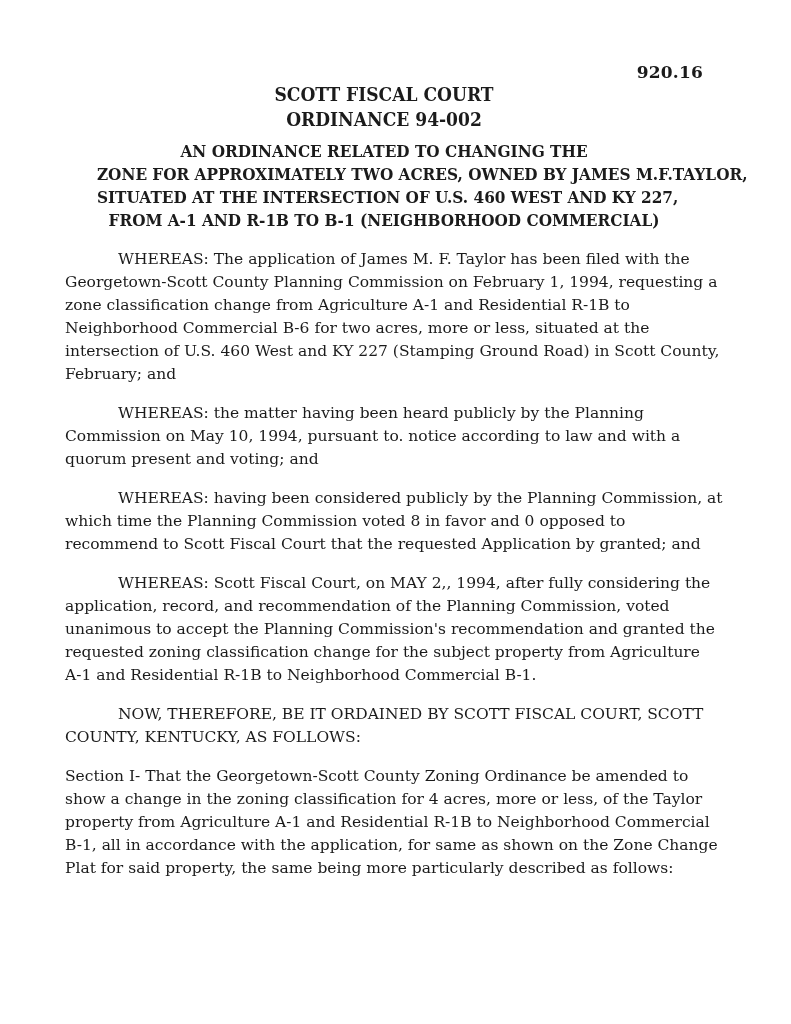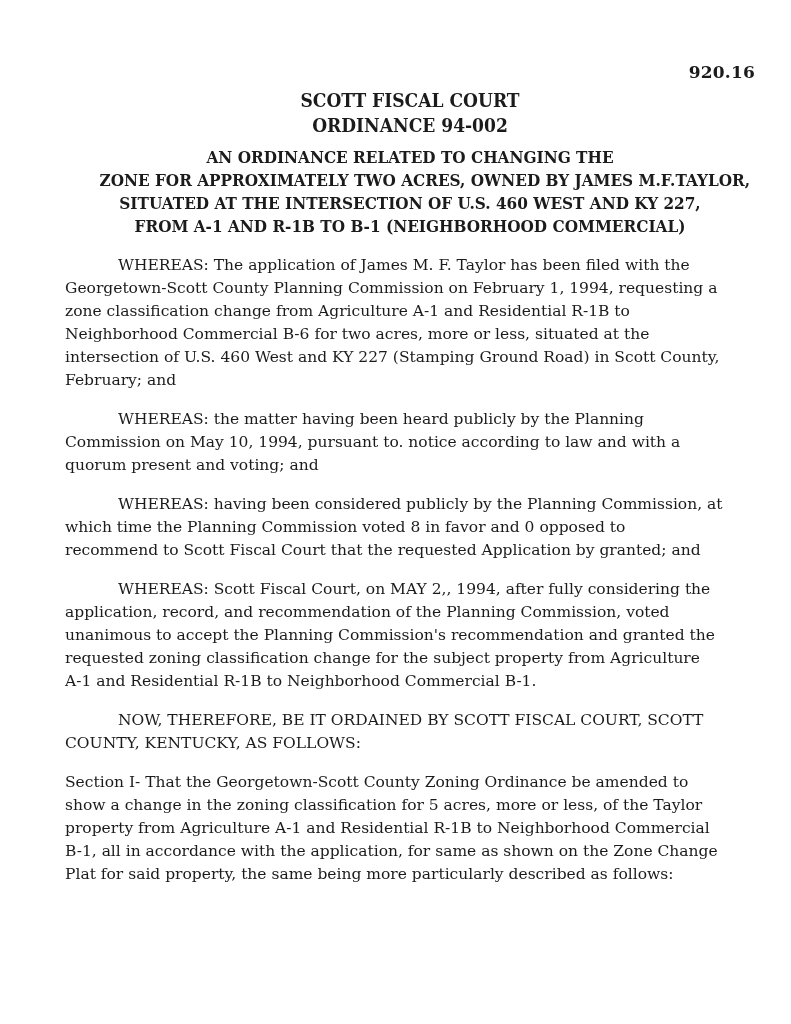"920.16" .page { padding: 62px 36px 0 65px -> 62px 88px 0 65px }
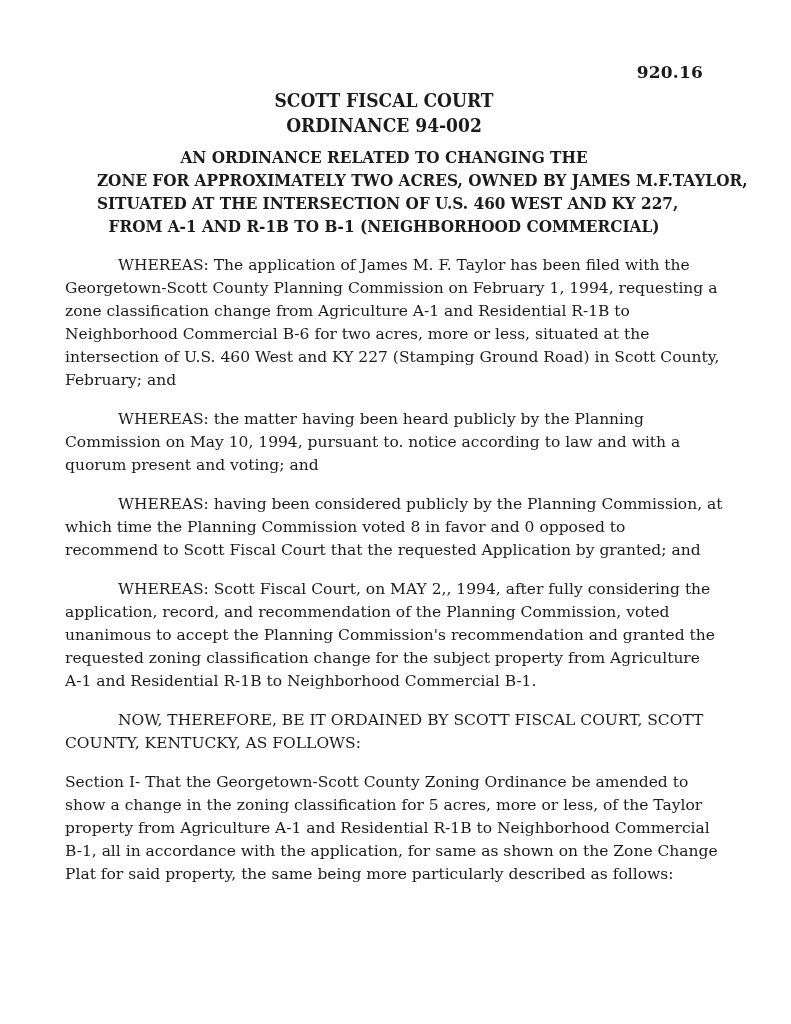"SCOTT FISCAL COURT" .header { margin-top: 6px -> none }
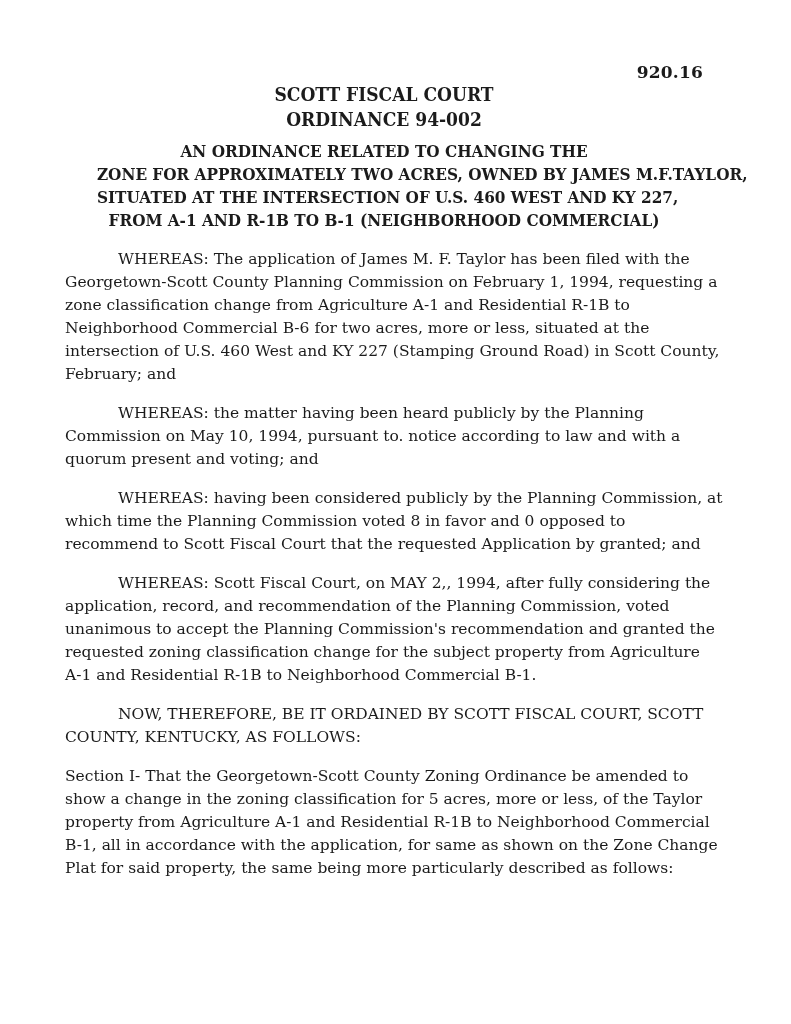"show a change in the" div.line { text: 5 -> 4 }
